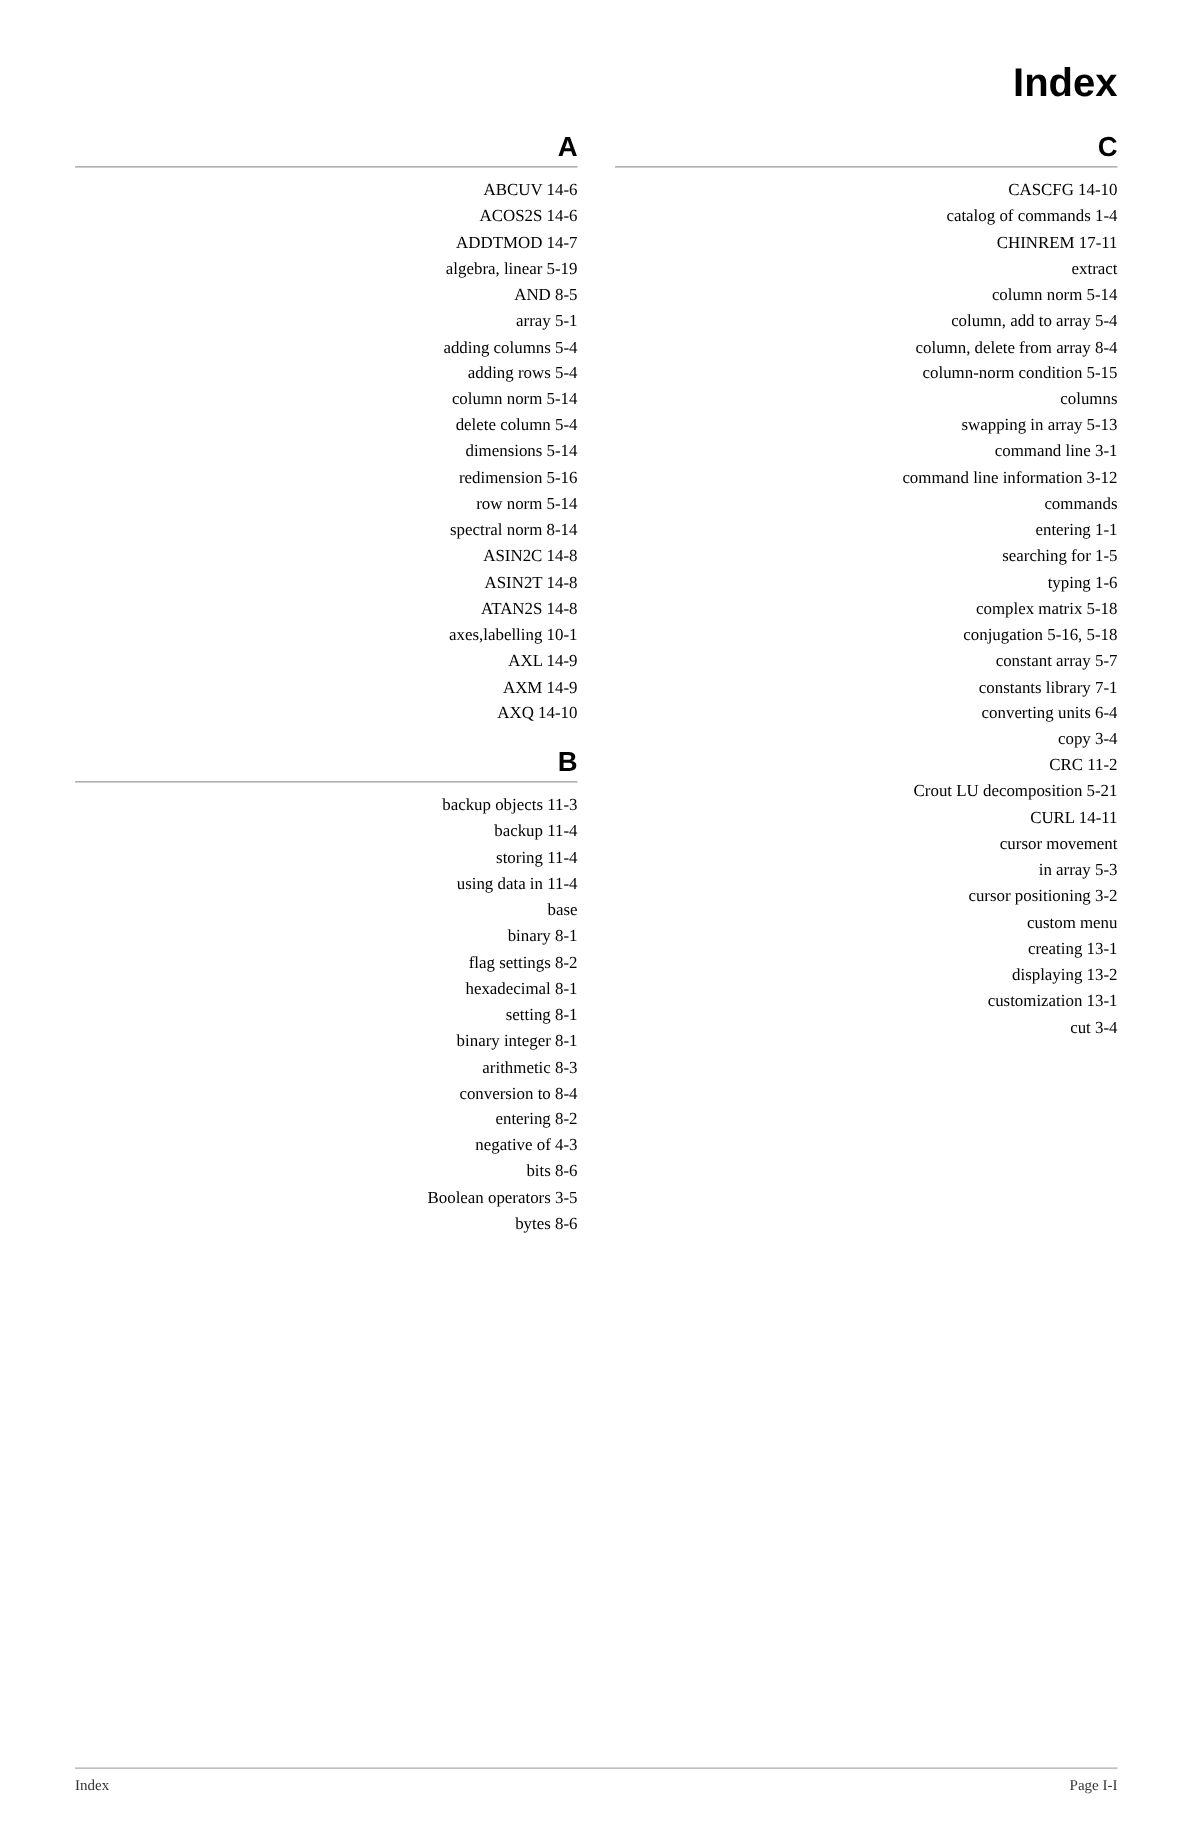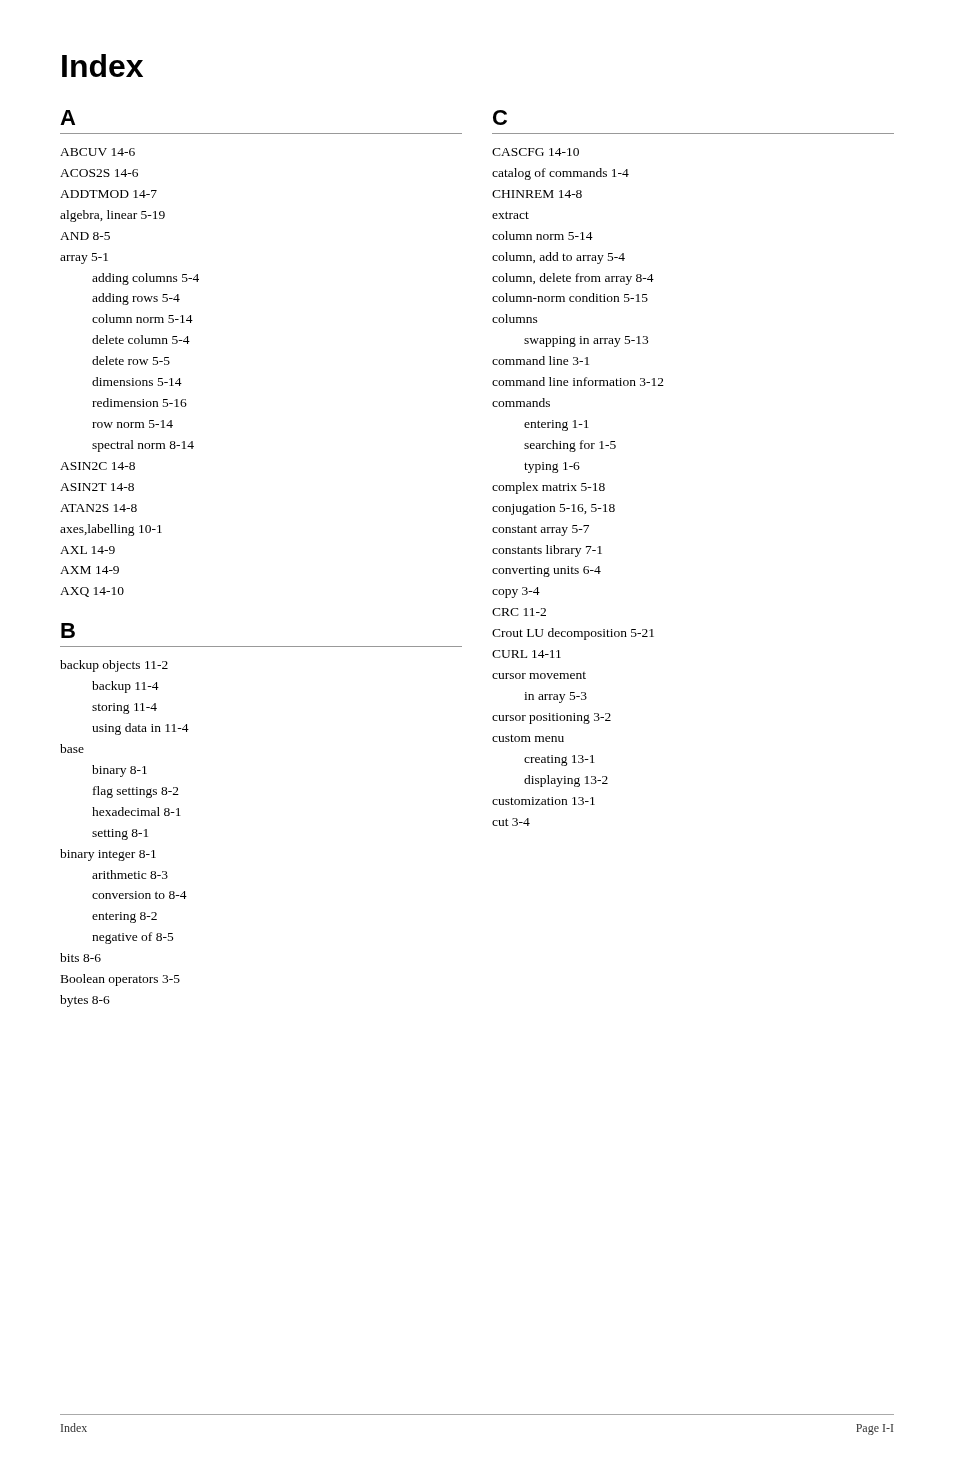"Index" .page { text-align: none -> right }
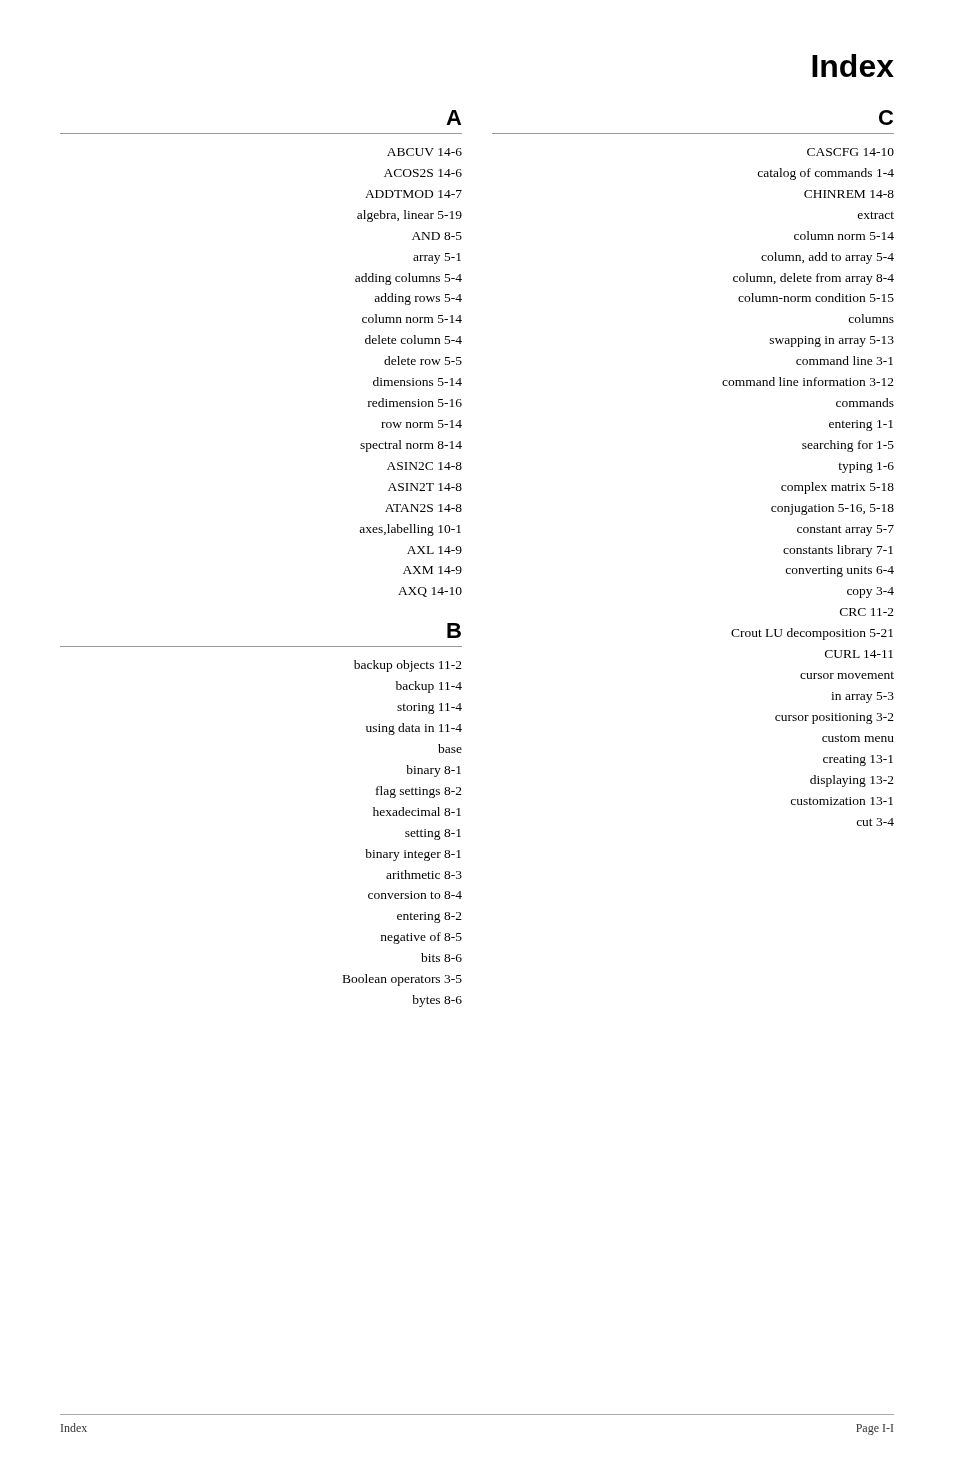"CHINREM 14-8" div.index-entry { text: 14-8 -> 17-11 }
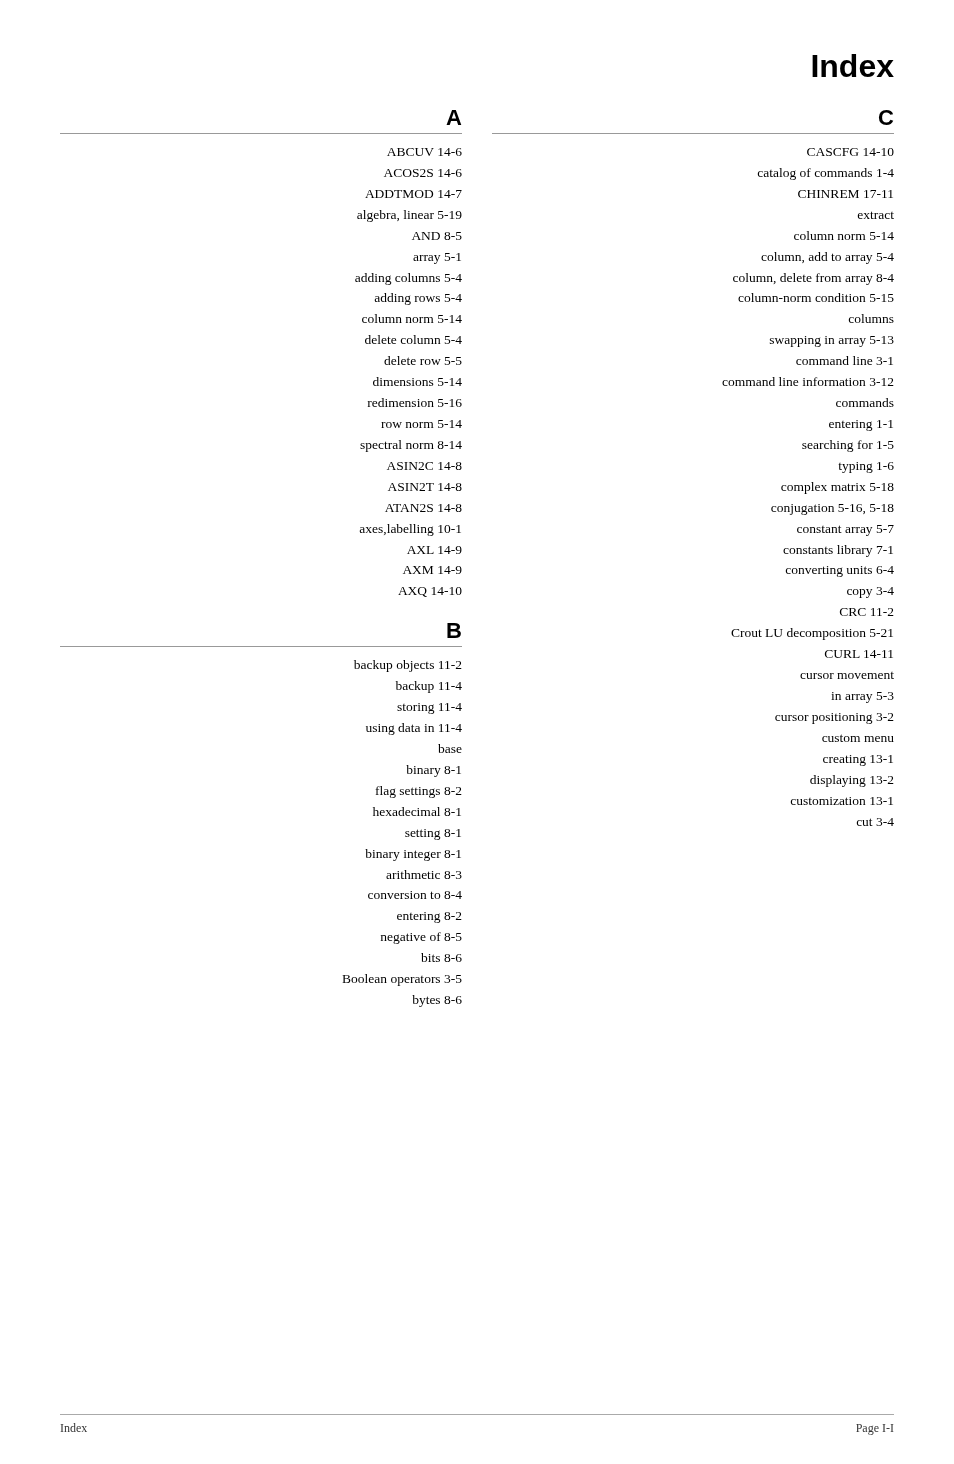"delete row 5-5" div.index-entry { html: <div>delete row 5-5</div> -> none }
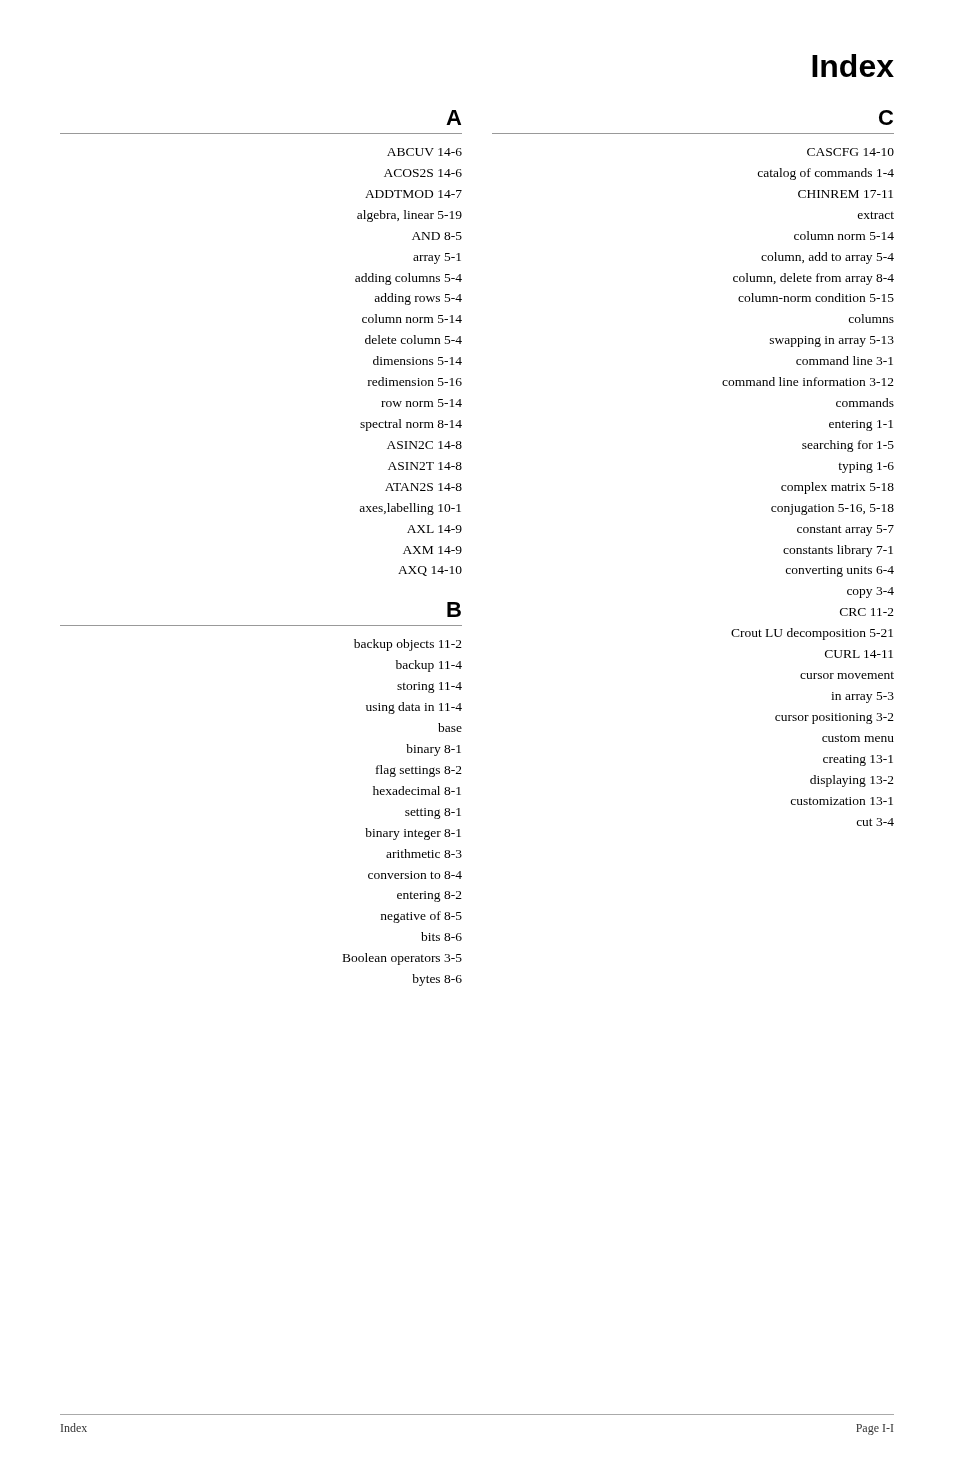"backup objects 11-2" div.index-entry { text: 11-2 -> 11-3 }
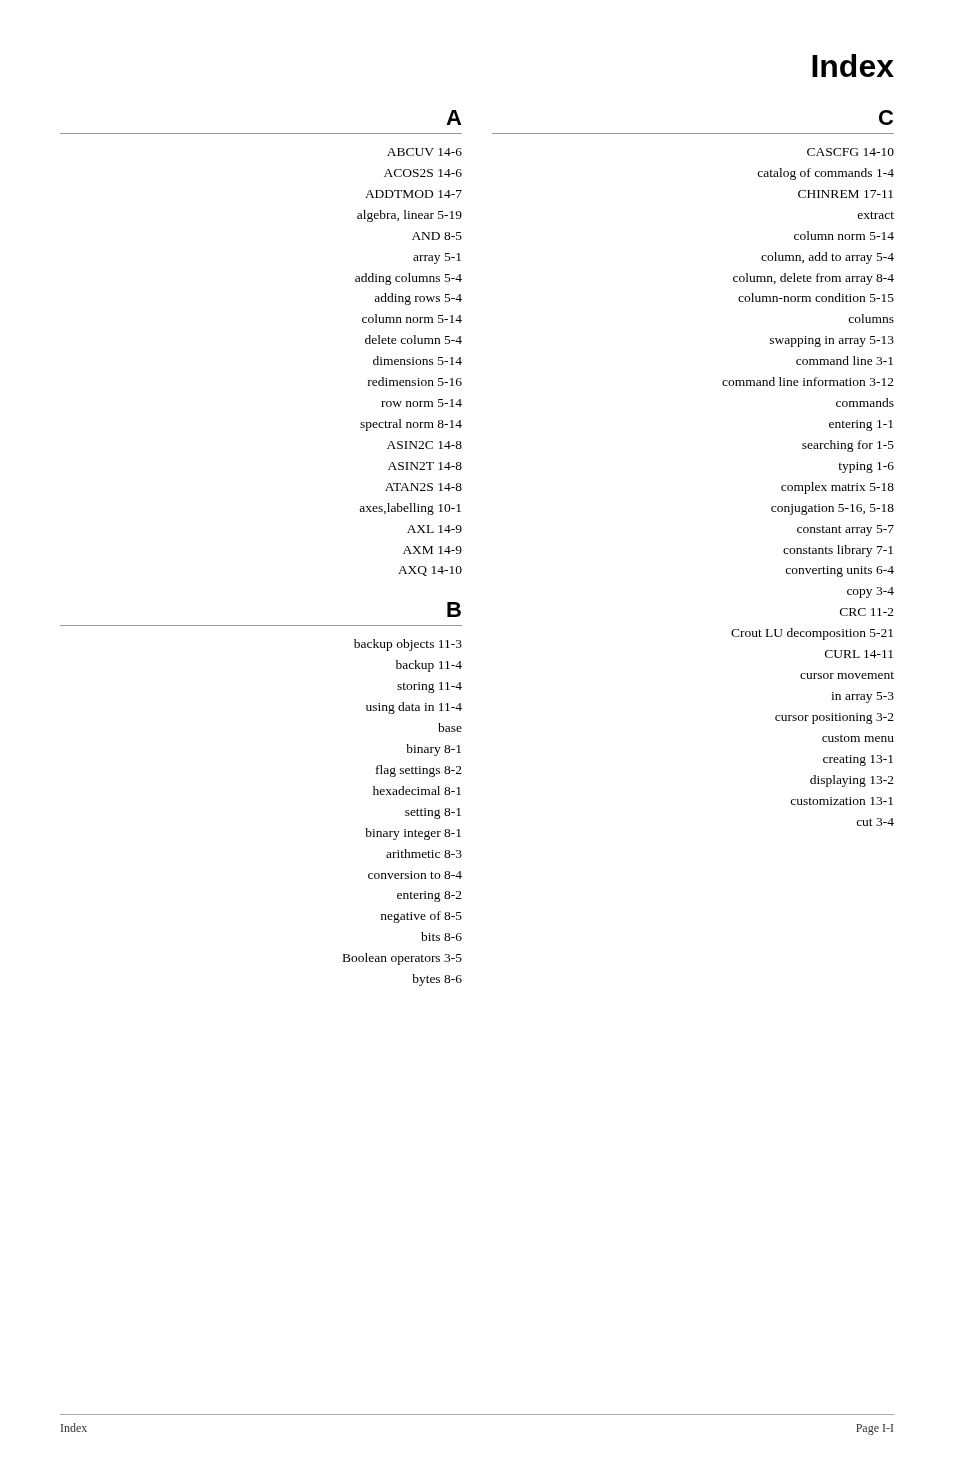"negative of 8-5" div.index-entry { text: 8-5 -> 4-3 }
